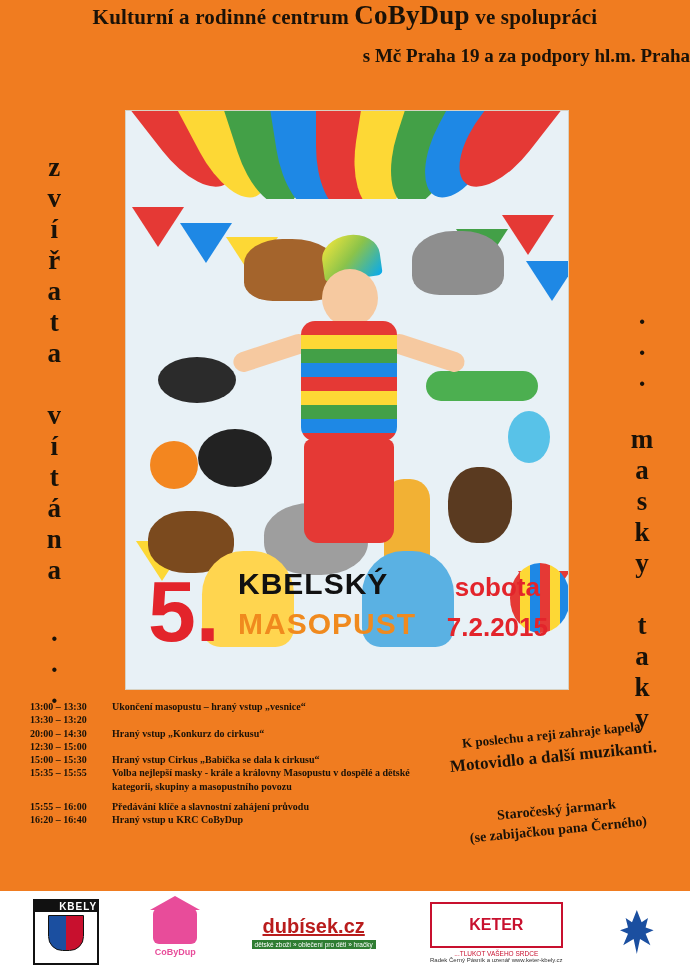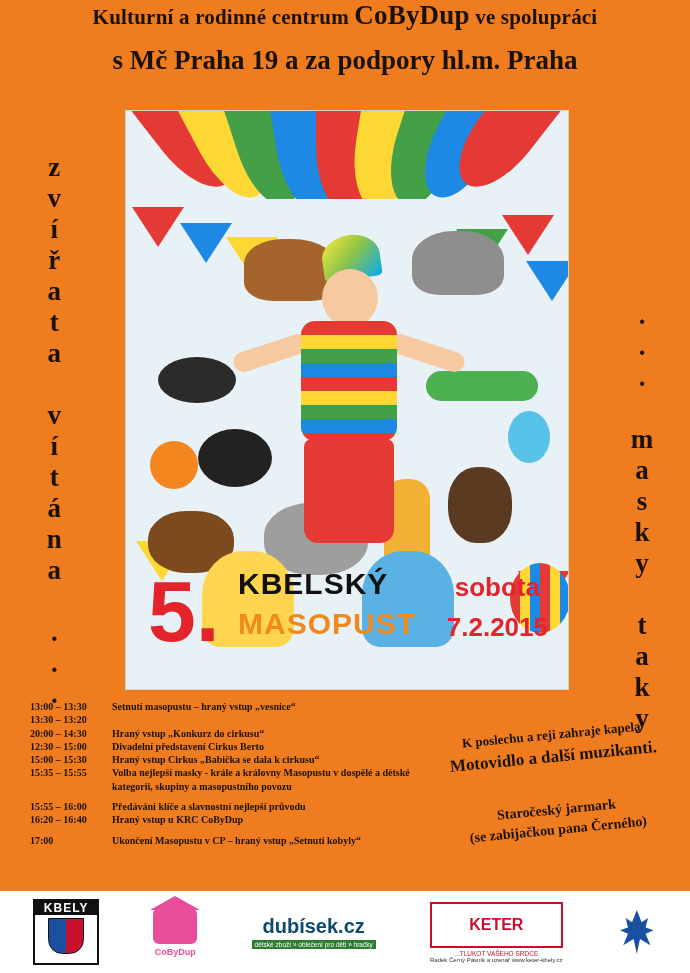"s Mč Praha 19 a" .header .line2 { font-size: 27px -> 19px; text-align: none -> right }
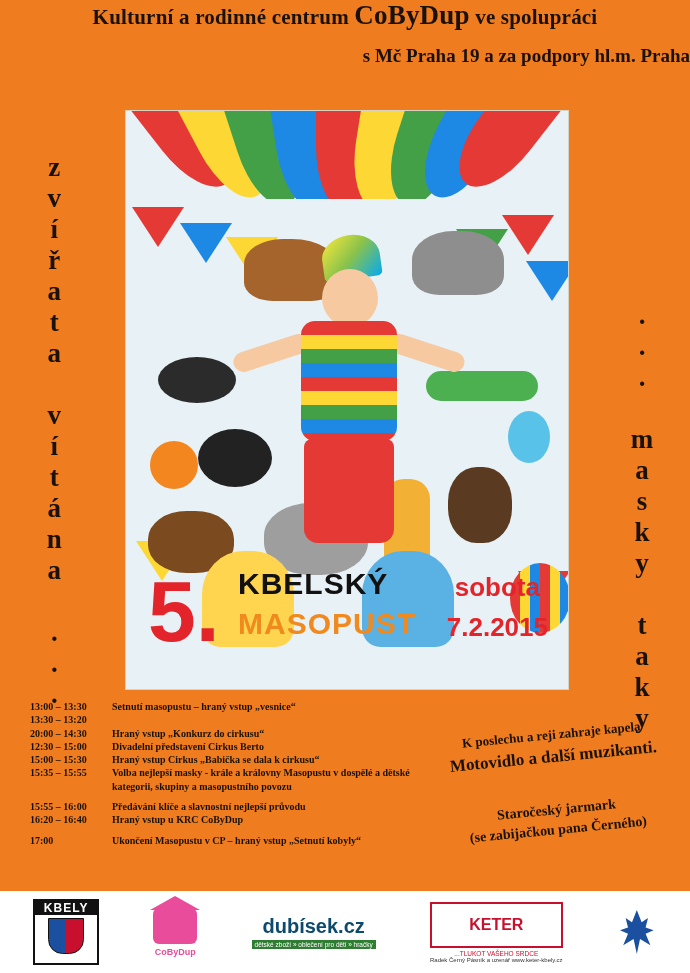"Setnutí masopustu – hraný vstup" div.ptext { text: Setnutí -> Ukončení }
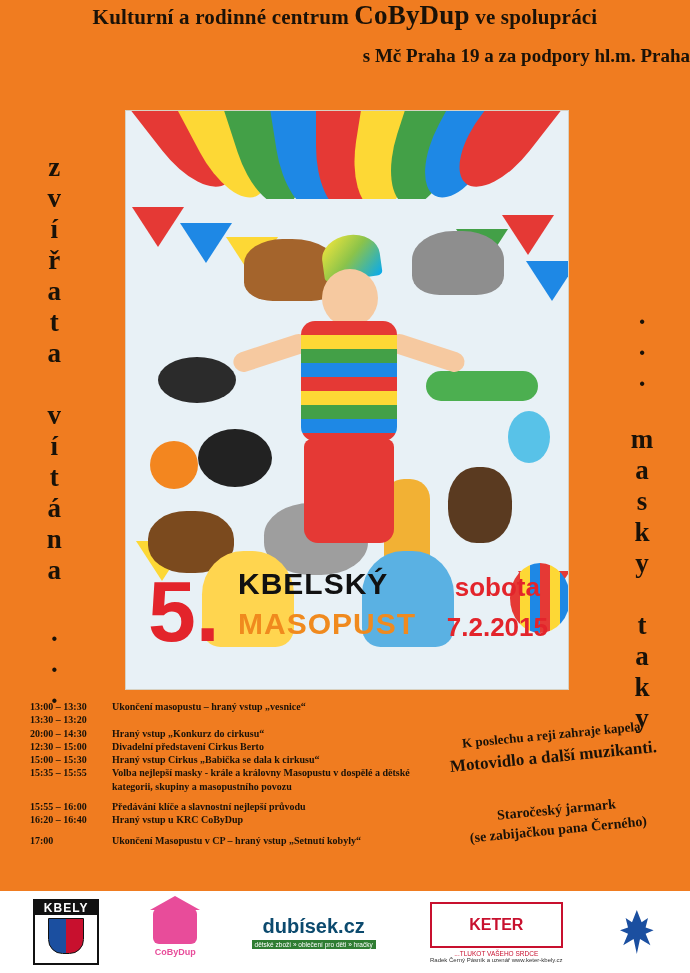"Divadelní představení Cirkus Berto" div.ptext { html: <div>Divadelní představení Cirkus Berto</div> -> none }
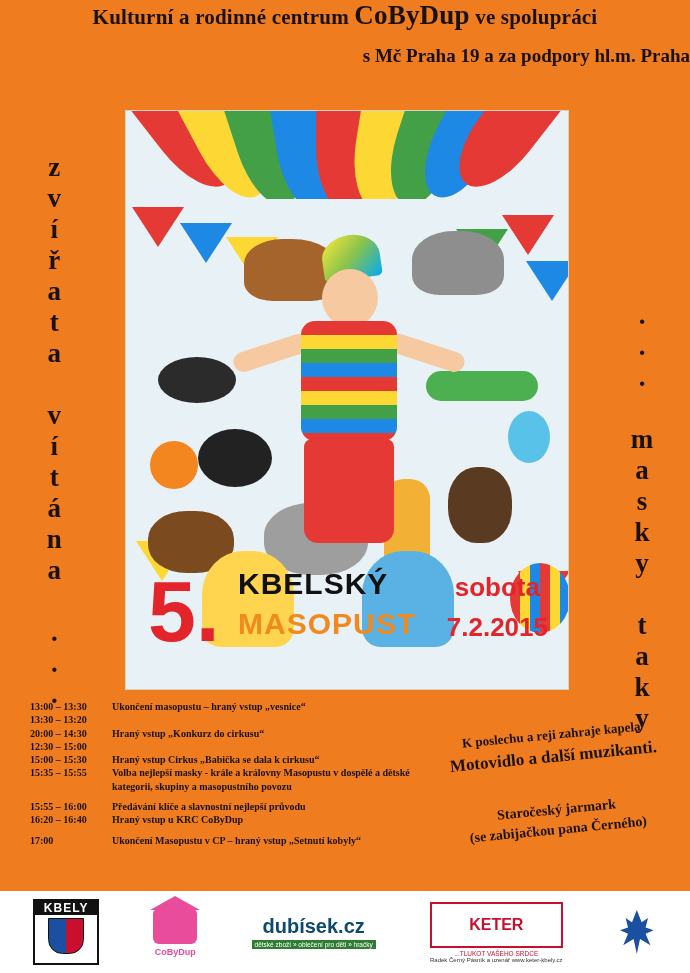"Předávání klíče a slavnostní nejlepší" div.ptext { text: nejlepší -> zahájení }
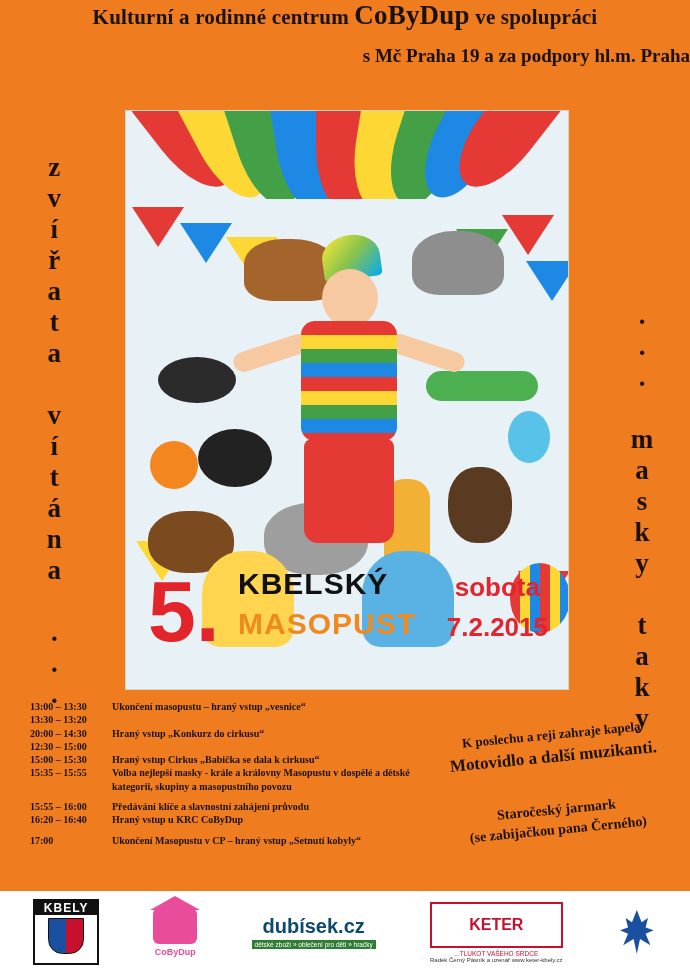"17:00" div.prow { html: <div> <div>17:00</div> <div>Ukončení Masopustu v CP – hraný vstup „Setnutí kobyly“</div> </div> -> none }
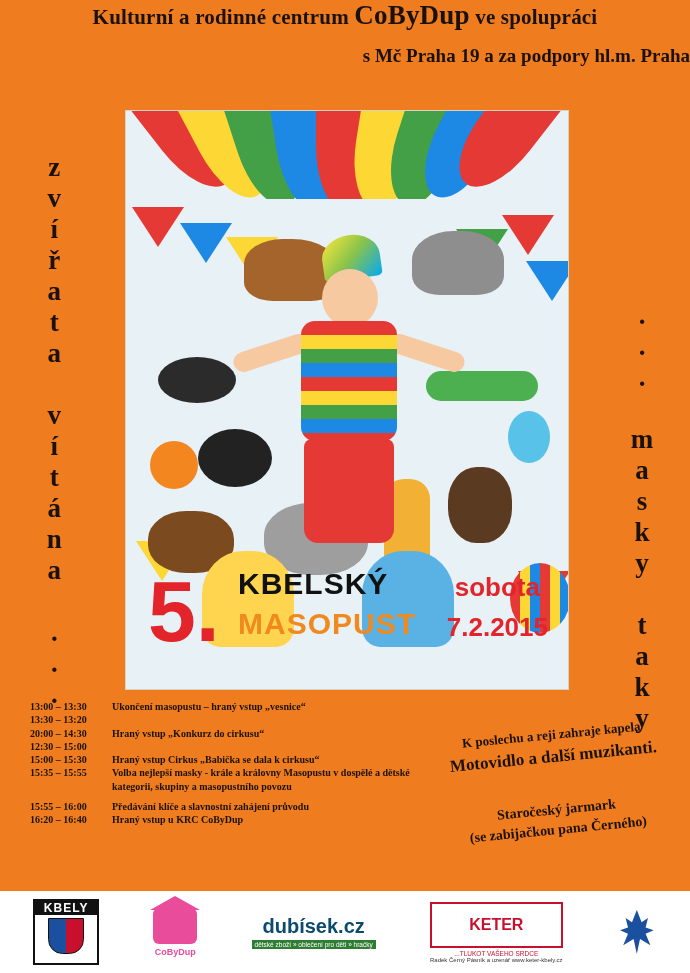"KBELY" .sp-kbely .bar { font-size: 12px -> 10px; text-align: center -> right }
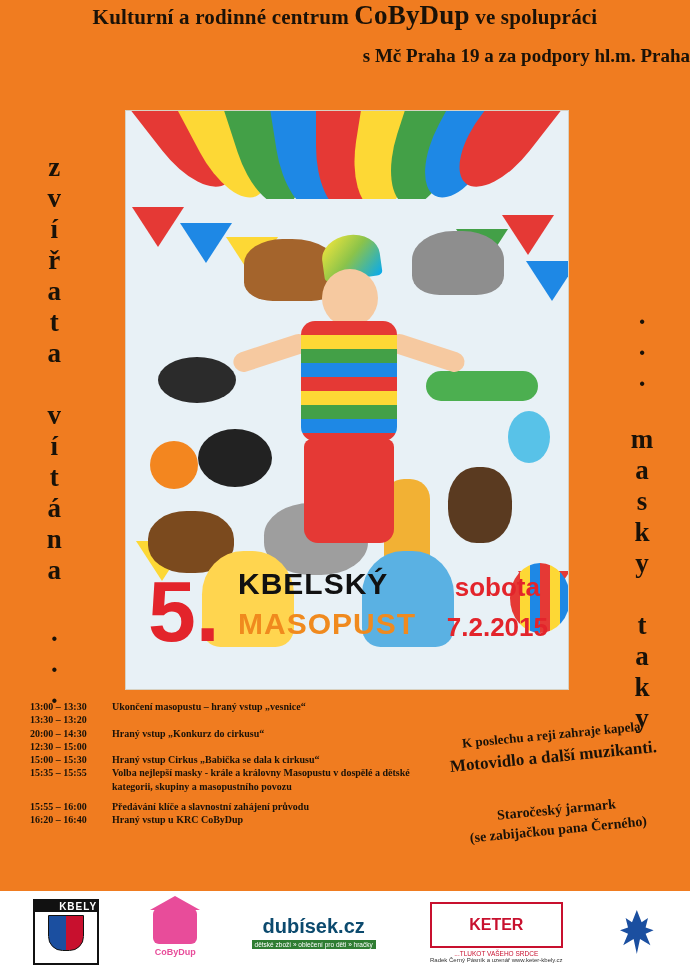"dubísek" .sp-dubisek .nm span { color: #0c4a6e -> #b91c1c; text-decoration: none -> underline }
